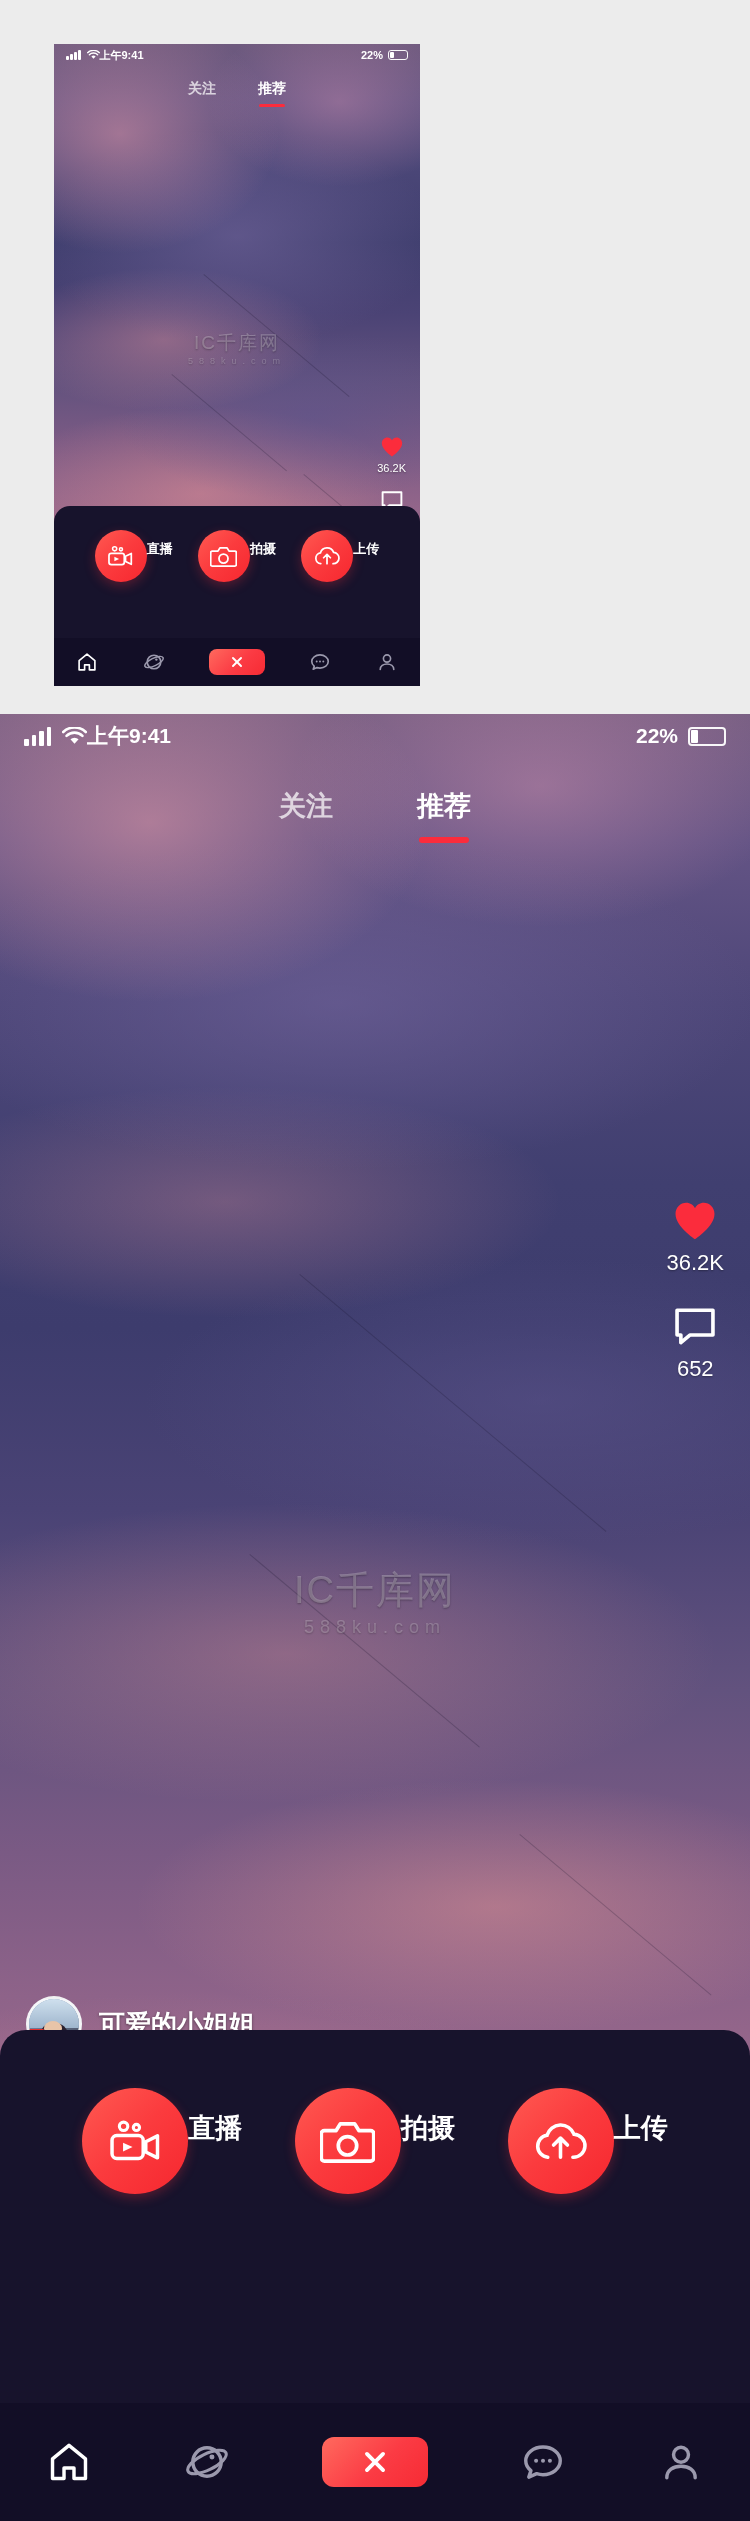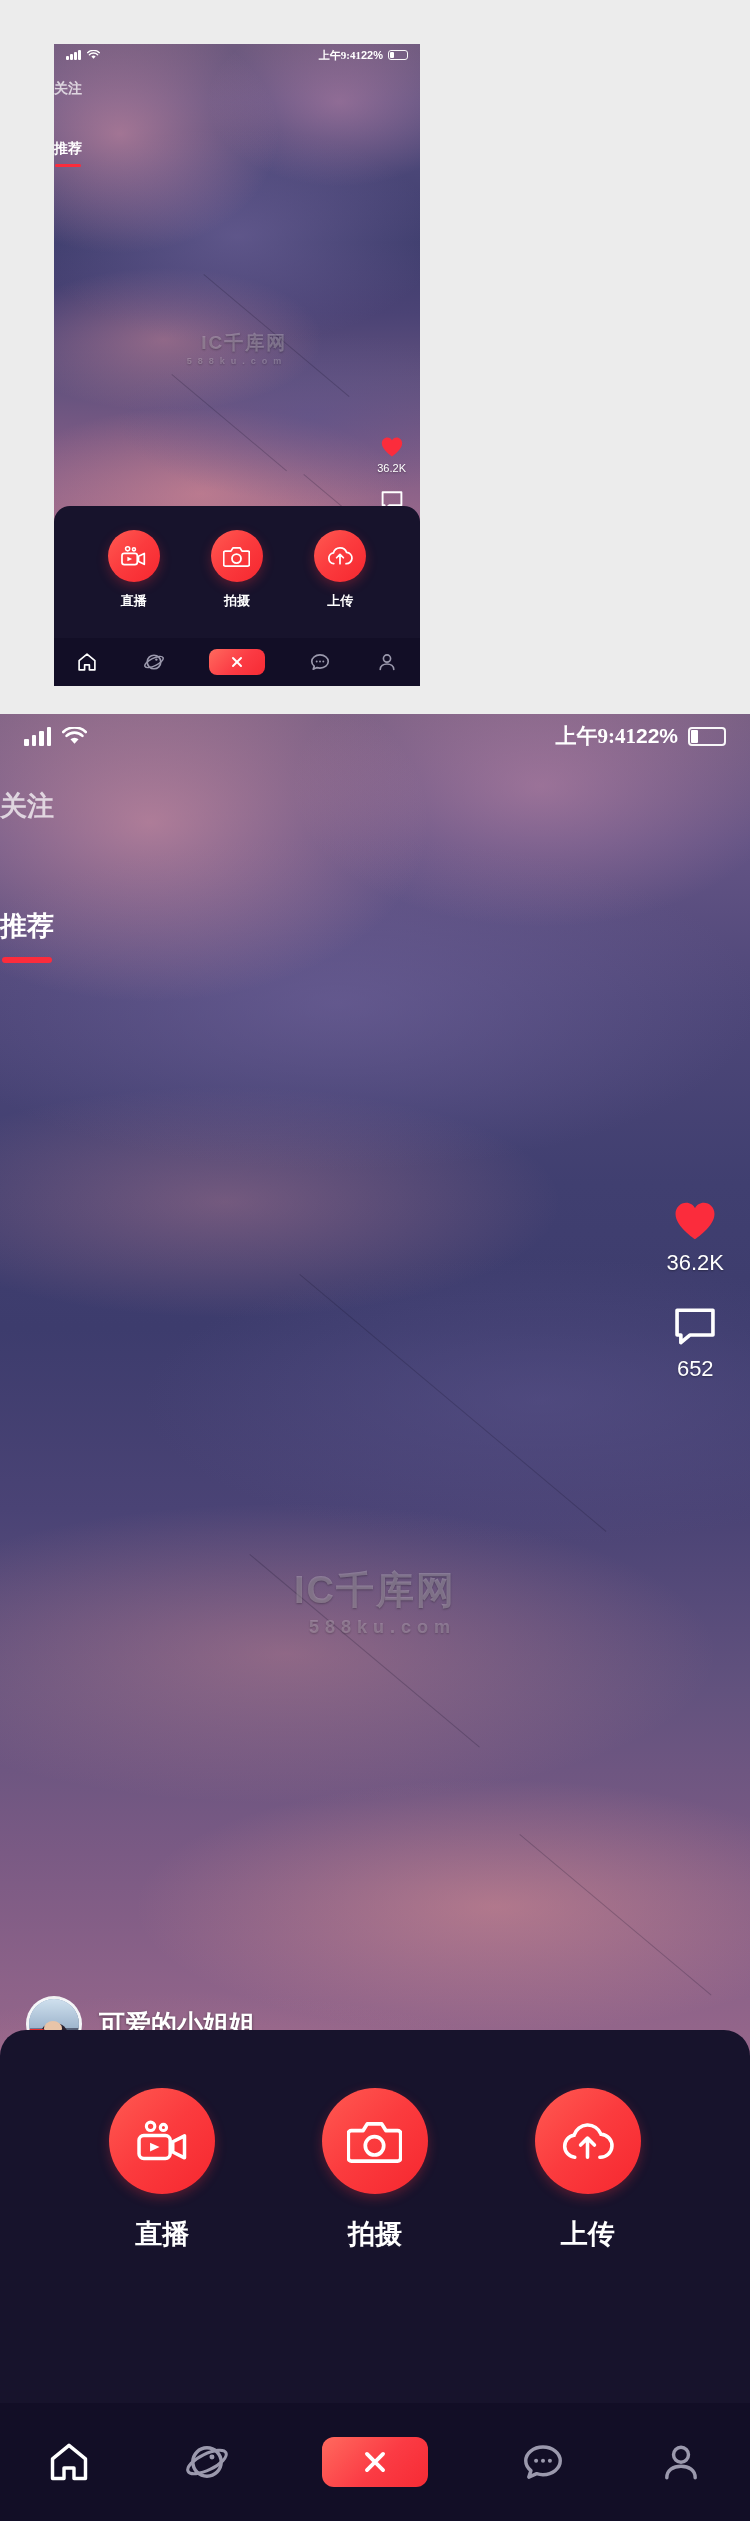"上午9:41" .sb-mid { font-family: Liberation Serif, serif -> none; text-align: right -> left }
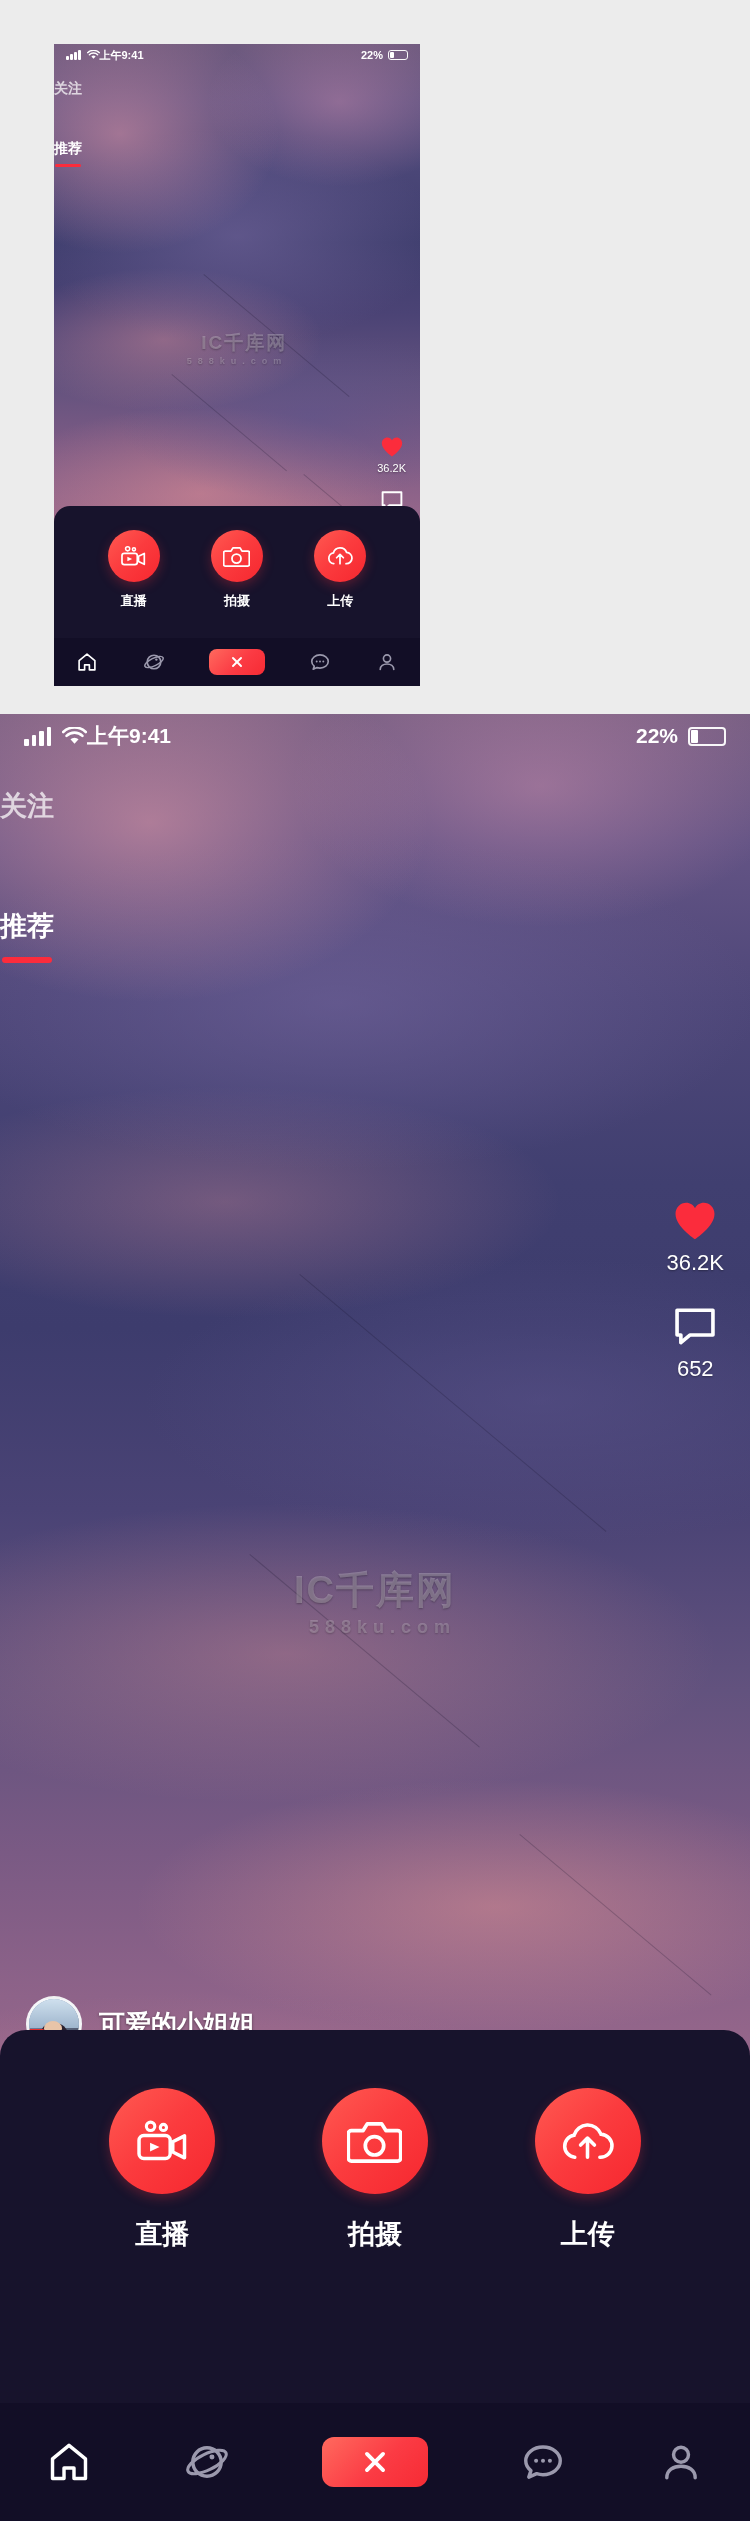"关注" .tabs { flex-direction: column -> none }
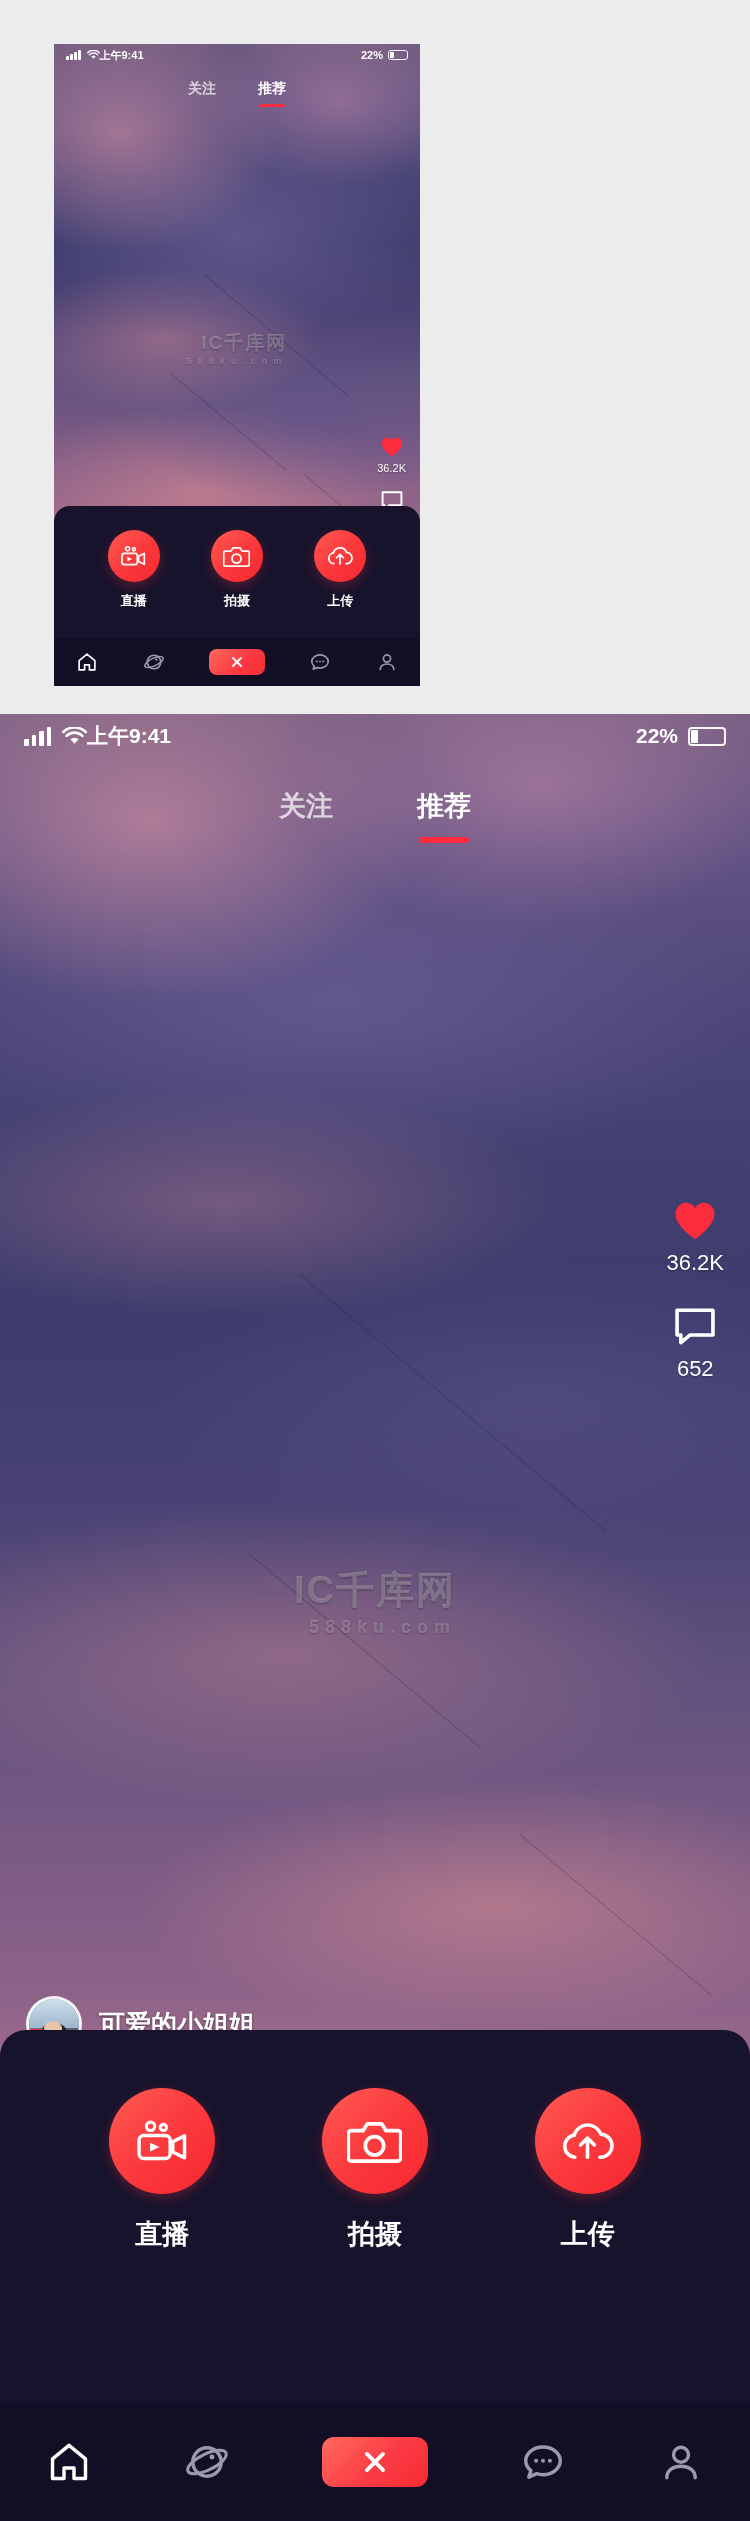"IC千库网" .watermark { font-weight: bold -> normal; text-align: right -> center }
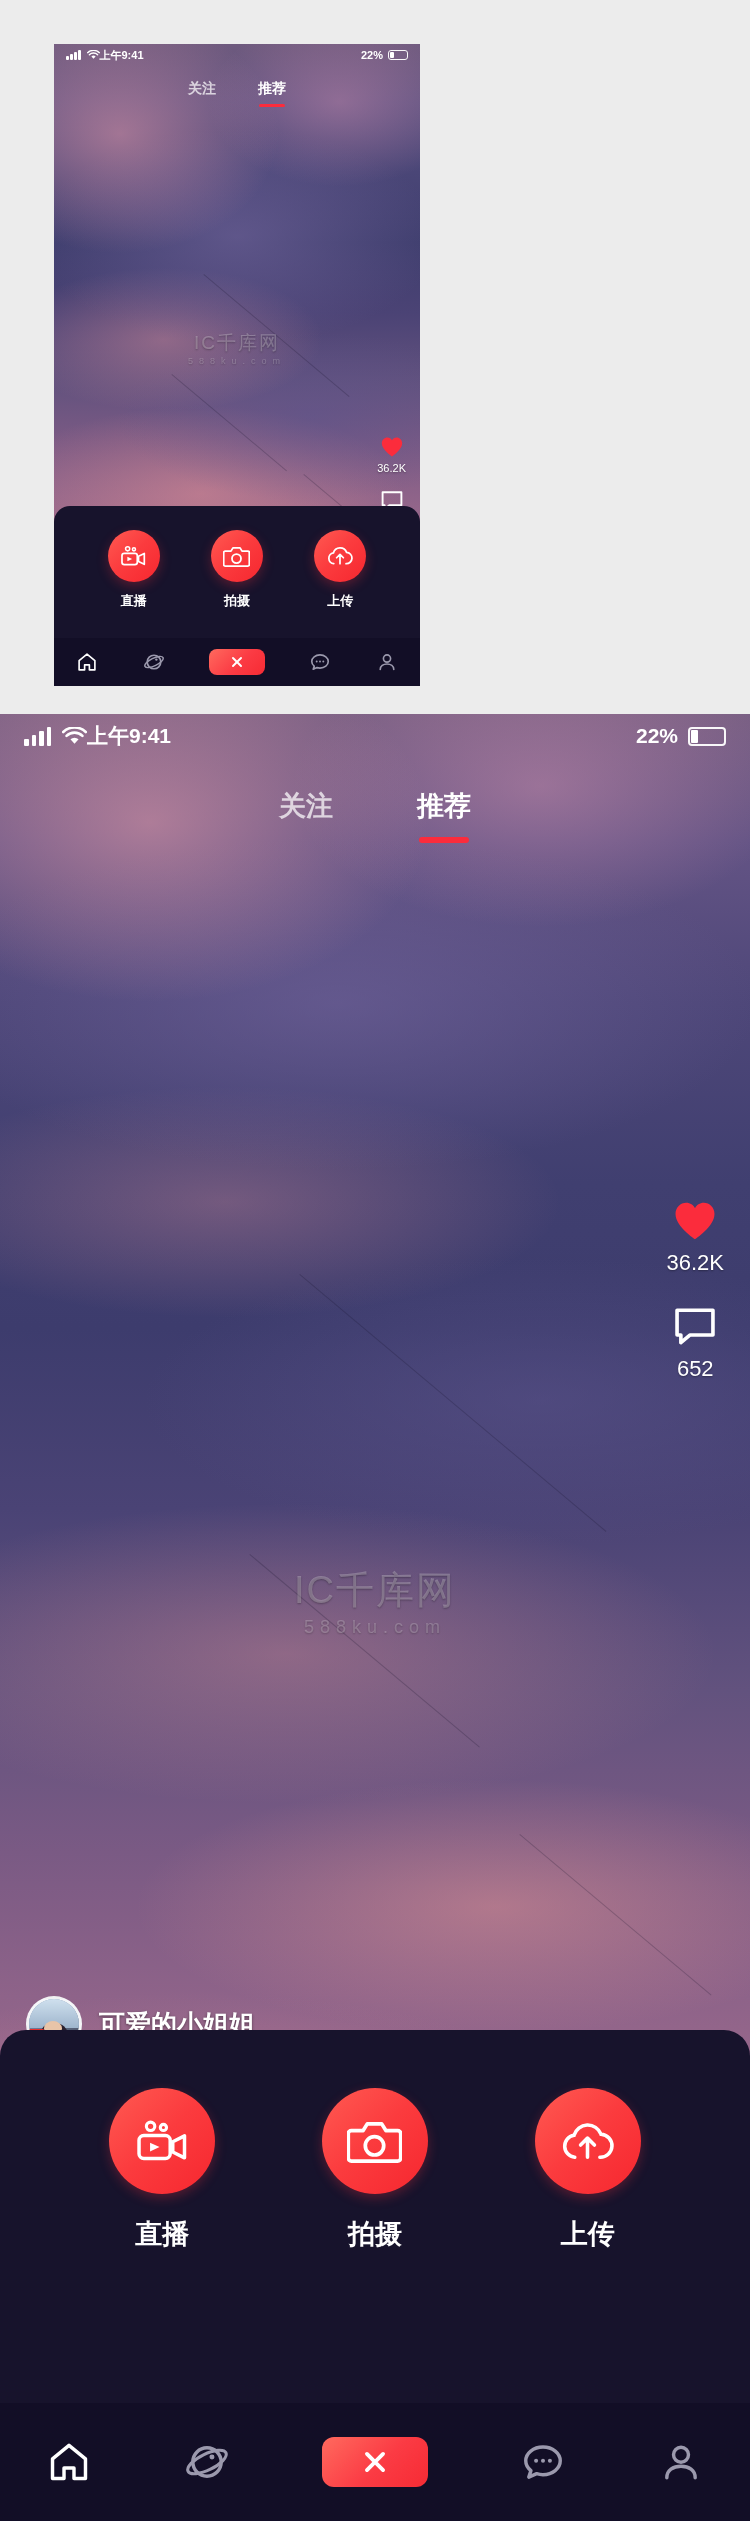"直播" .act { align-items: center -> none; flex-direction: column -> row }
